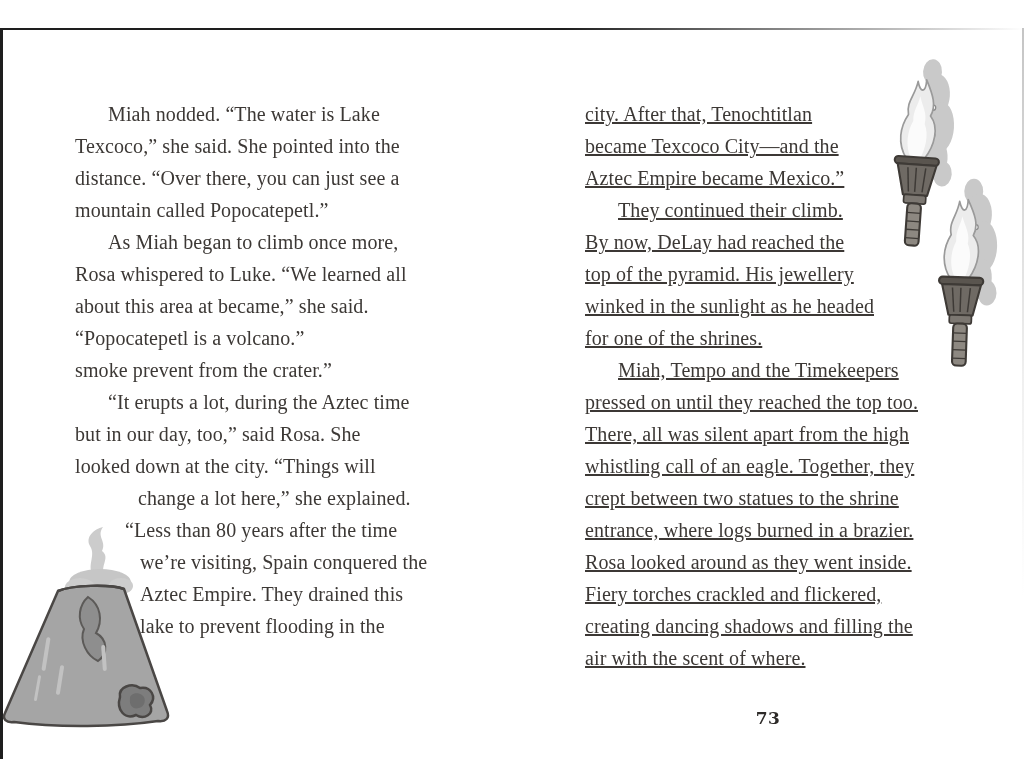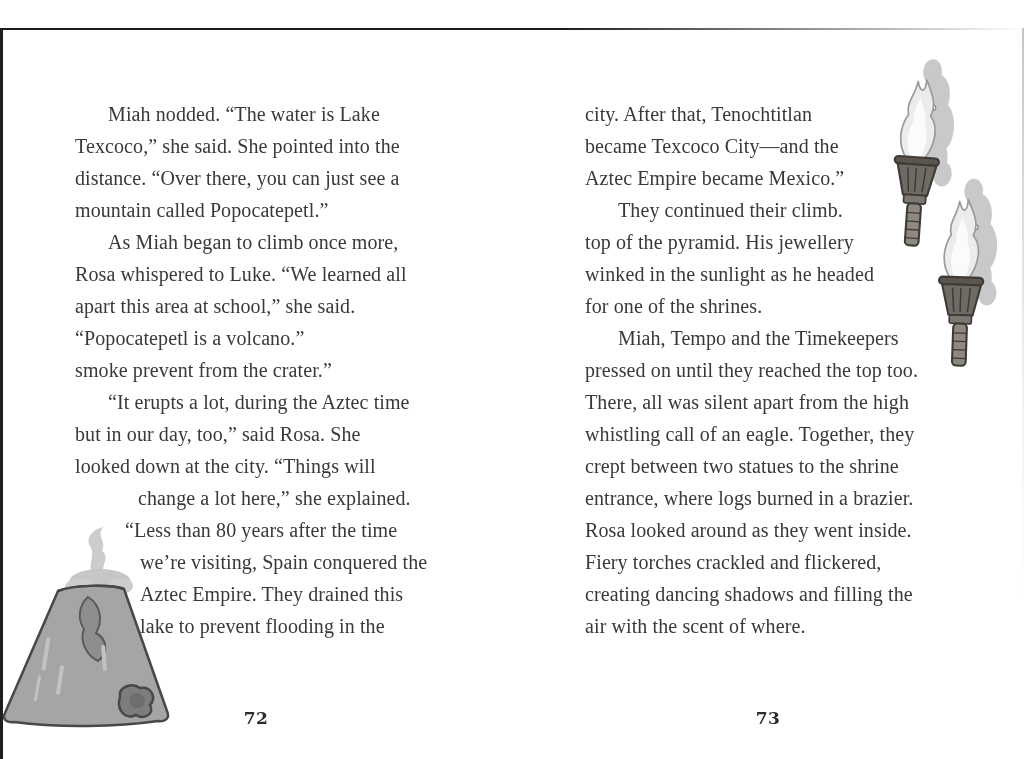"city. After that, Tenochtitlan" .page-right .text-col { text-decoration: none -> underline }
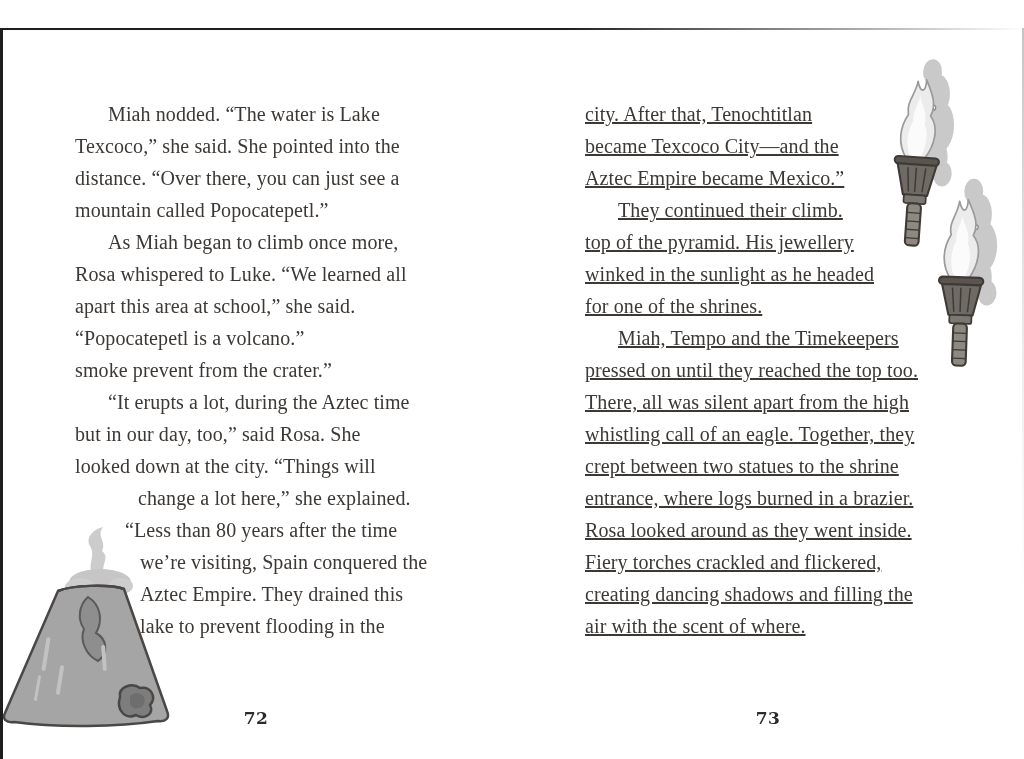"By now, DeLay had reached" p.ln { html: none -> <p>By now, DeLay had reached the</p> }
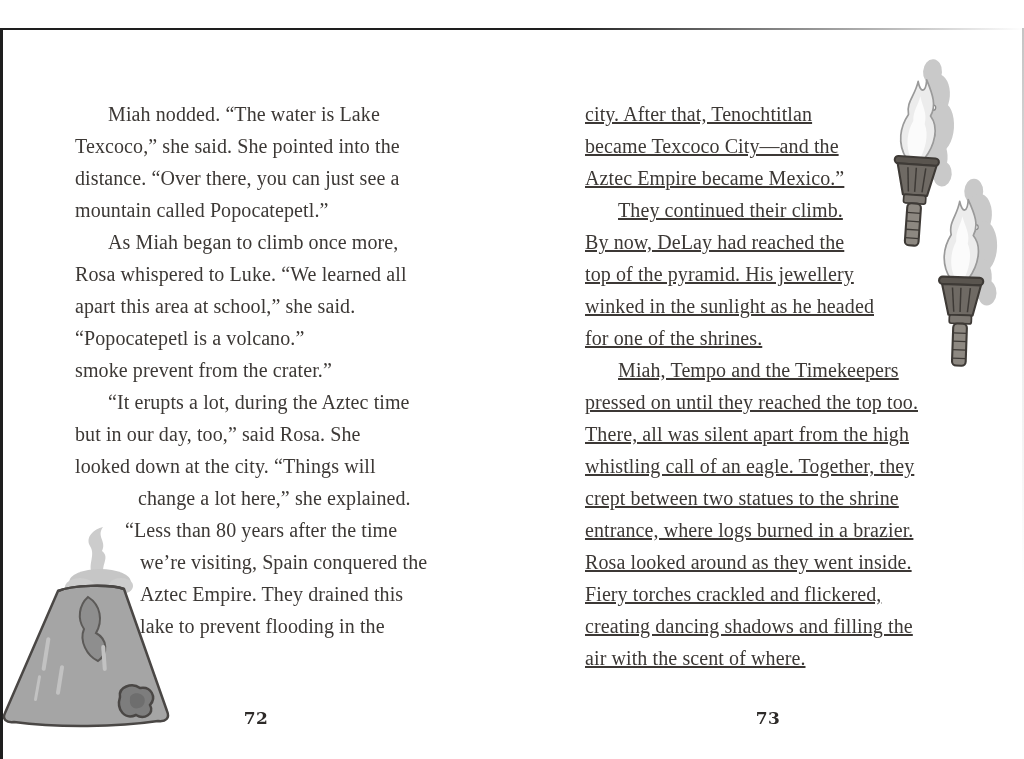"apart this area at school,”" p.ln { text: apart this area at school -> about this area at became }
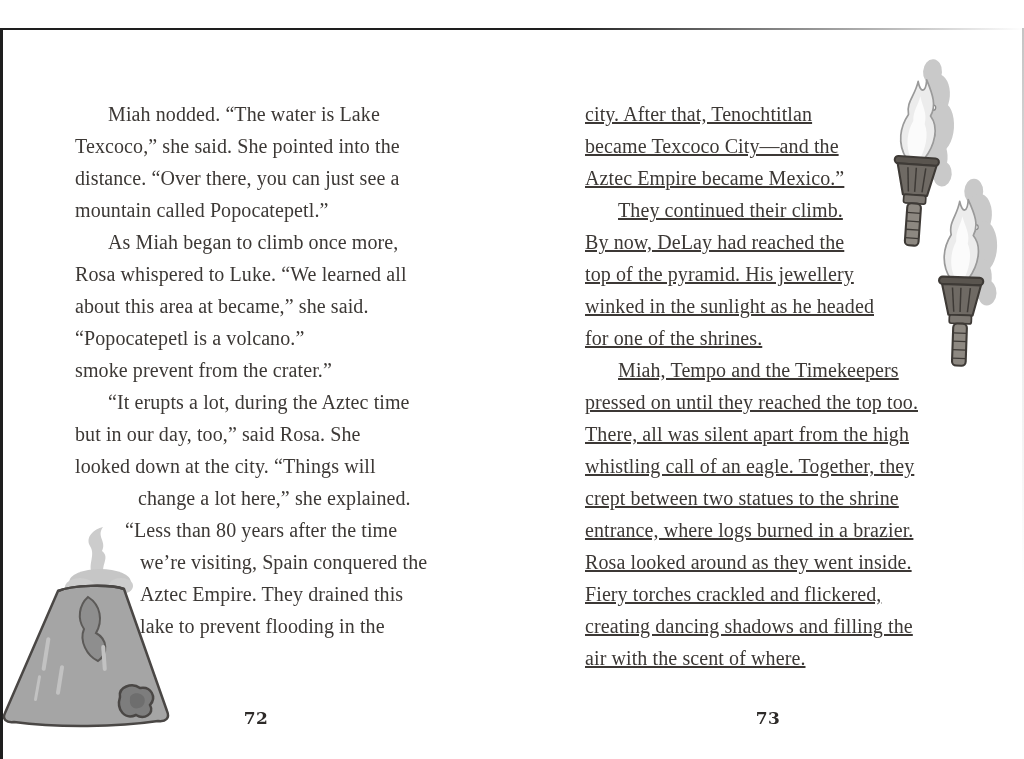"72" div.page-number { html: <div>72</div> -> none }
